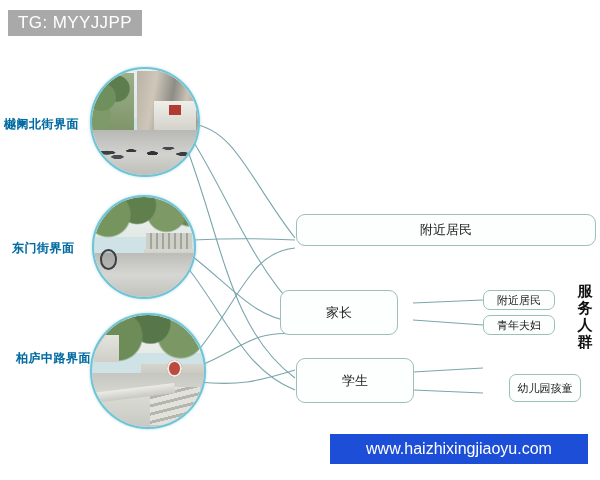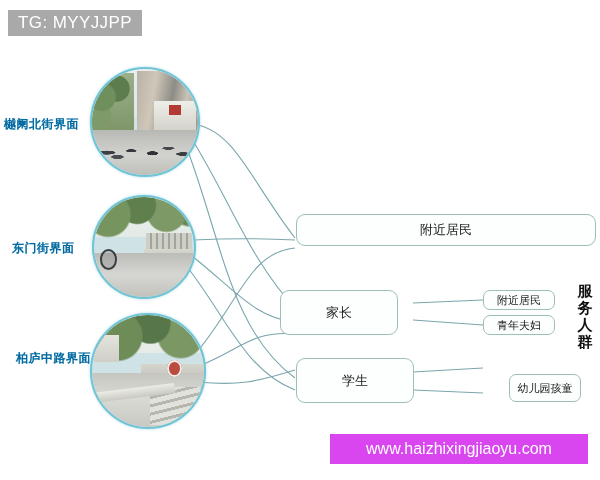"www.haizhixingjiaoyu.com" #watermark { background: #d946ef -> #1d4ed8 }
